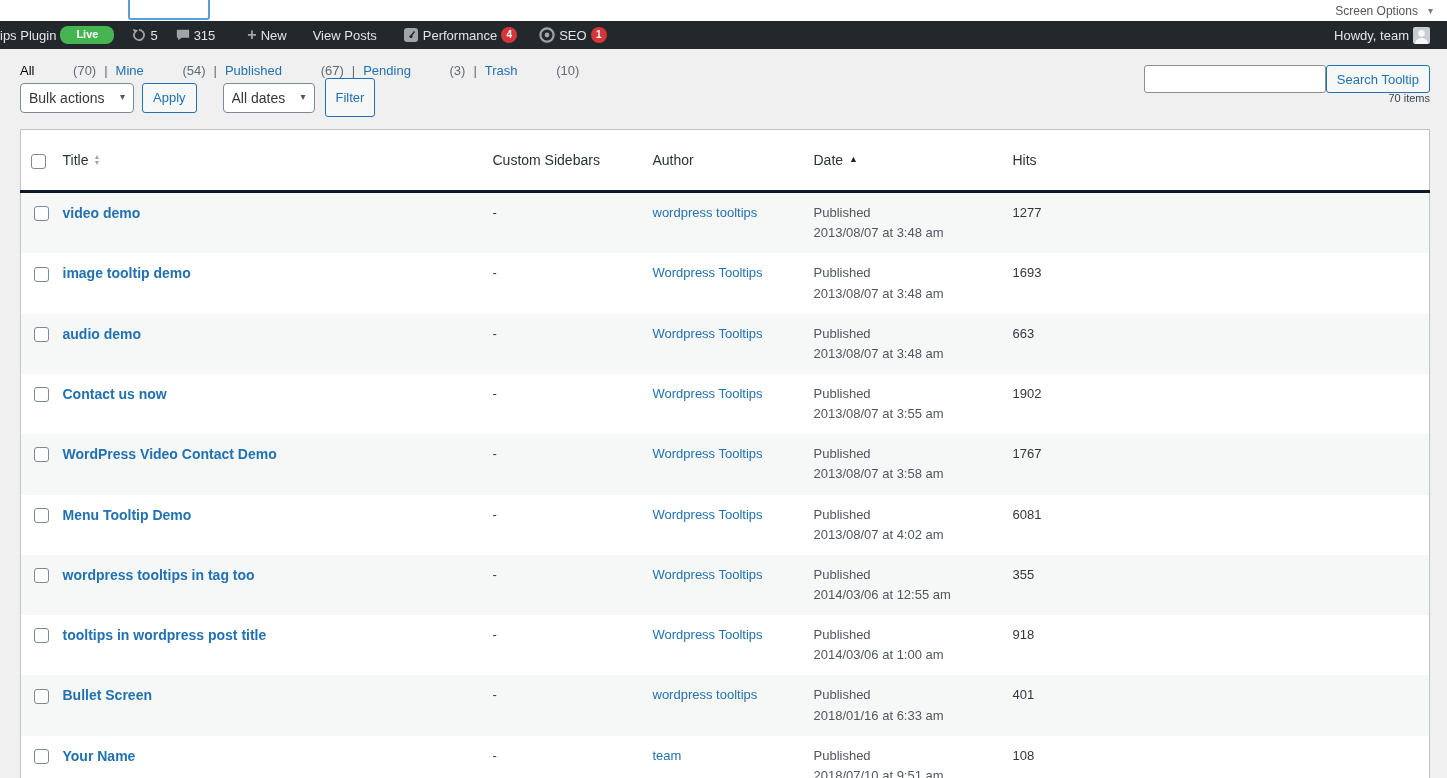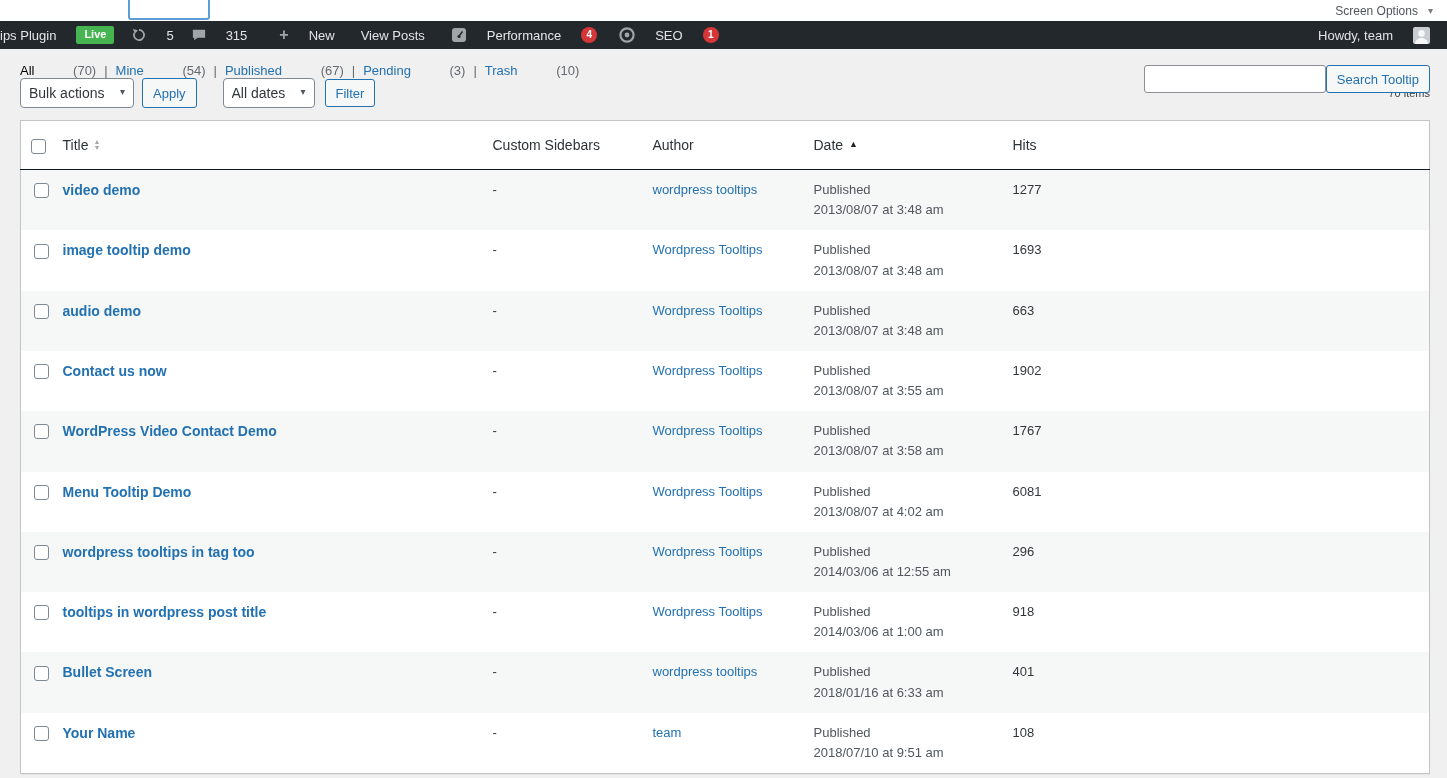"ips Plugin" .ab-item { gap: 20px -> 4px }
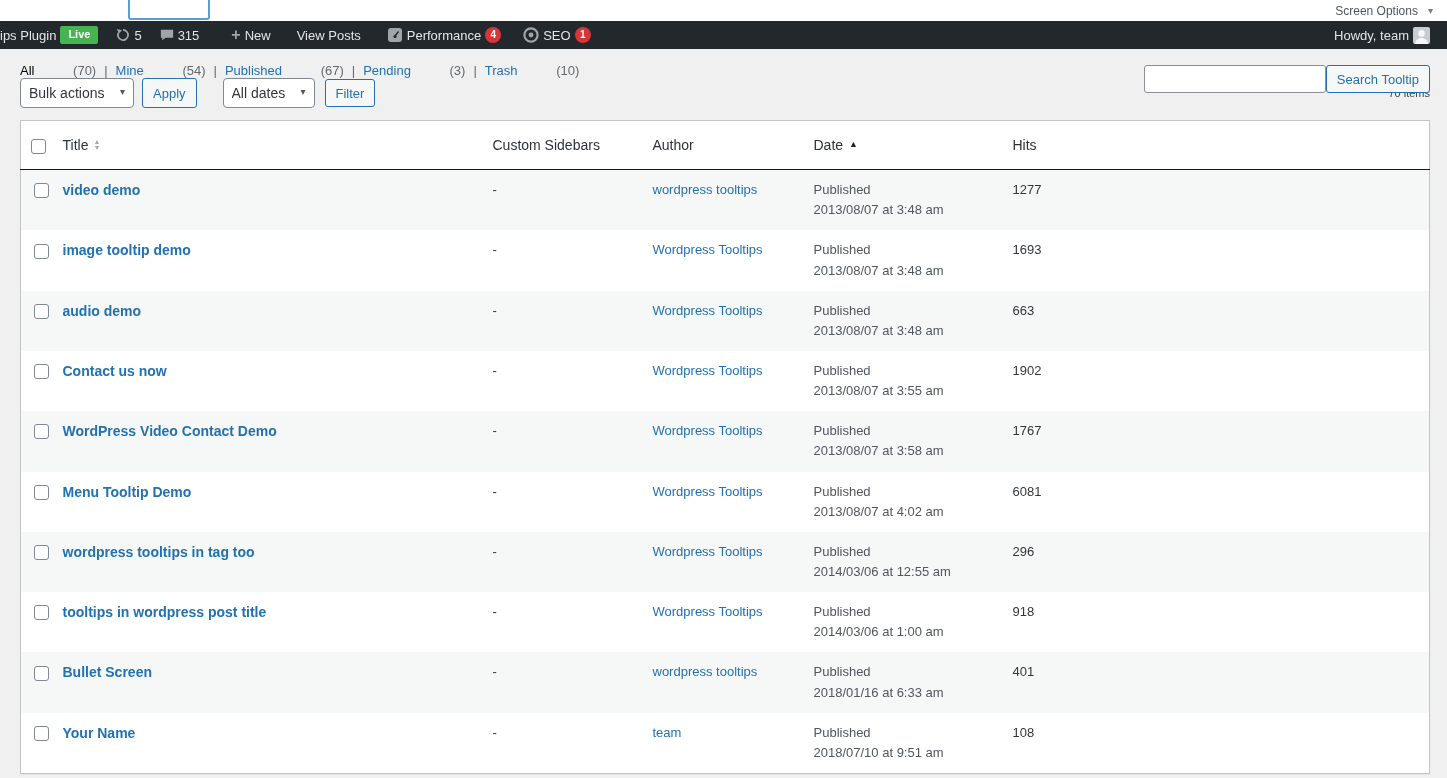"Live" .badge-live { border-radius: 2px -> 8px; padding: 2px 8px -> 2px 16px }
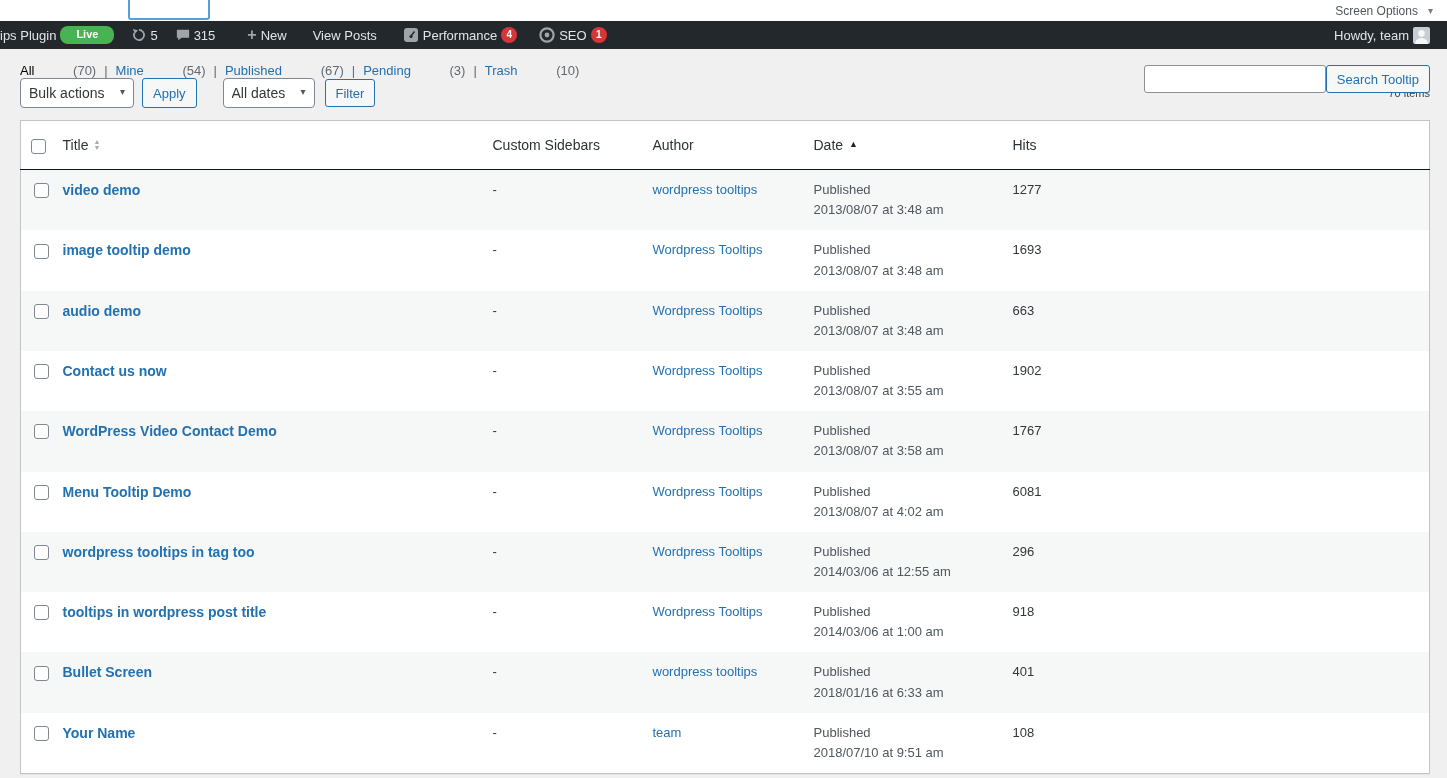"Filter" .btn-filter { height: 28px -> 39px }
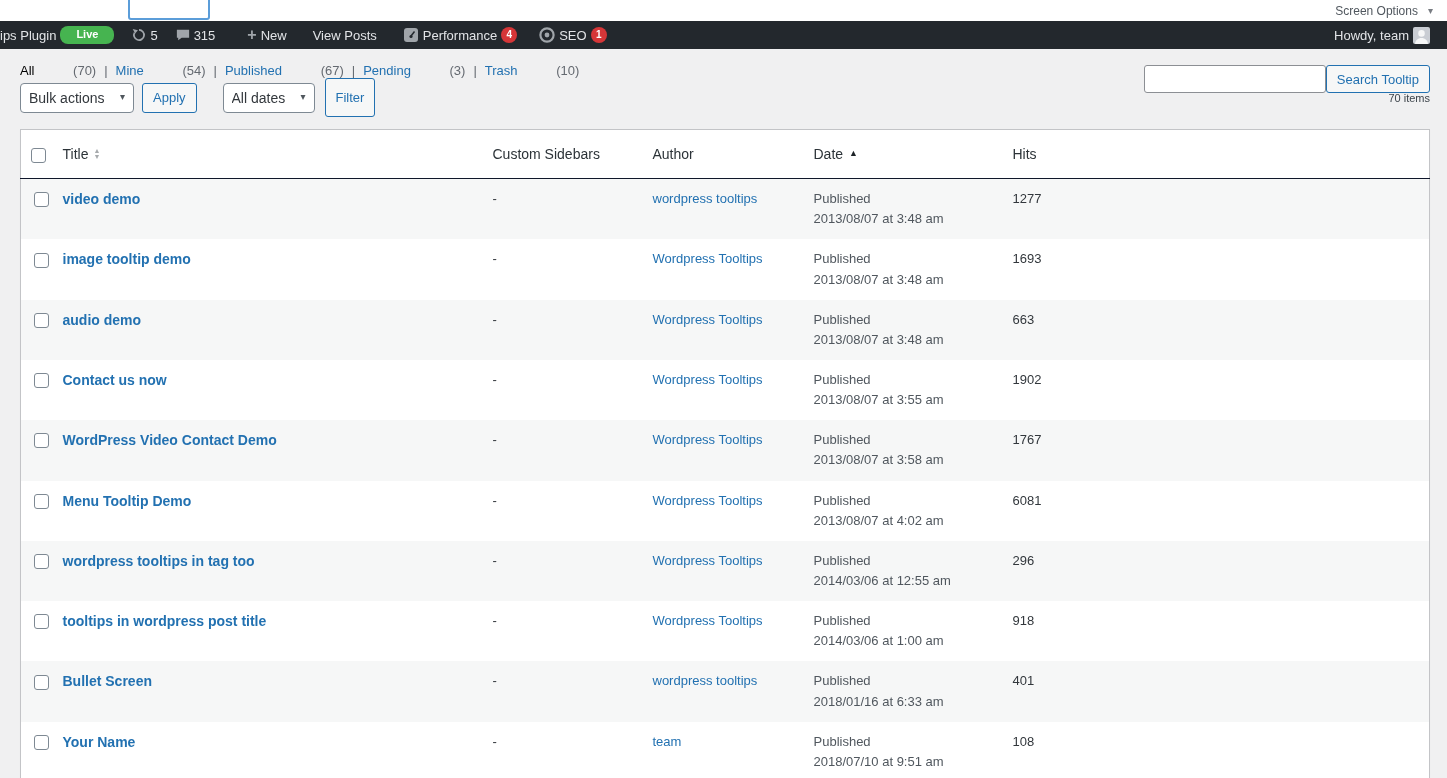"Title" .list-table thead th, .list-table thead td { border-bottom: 1px solid #0f172a -> 3px solid #0f172a; padding: 15px 10px -> 21px 10px }
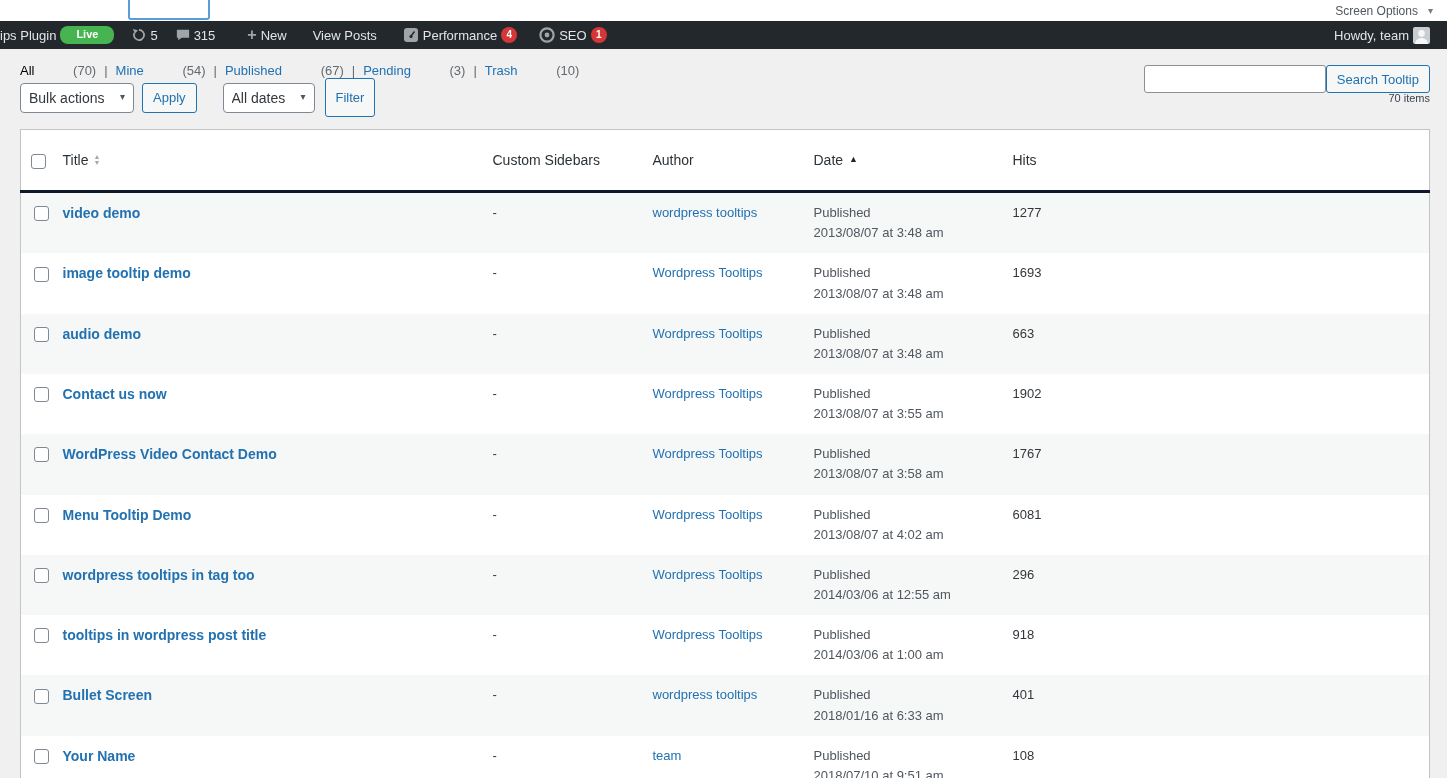"296" td.col-hits { text: 296 -> 355 }
